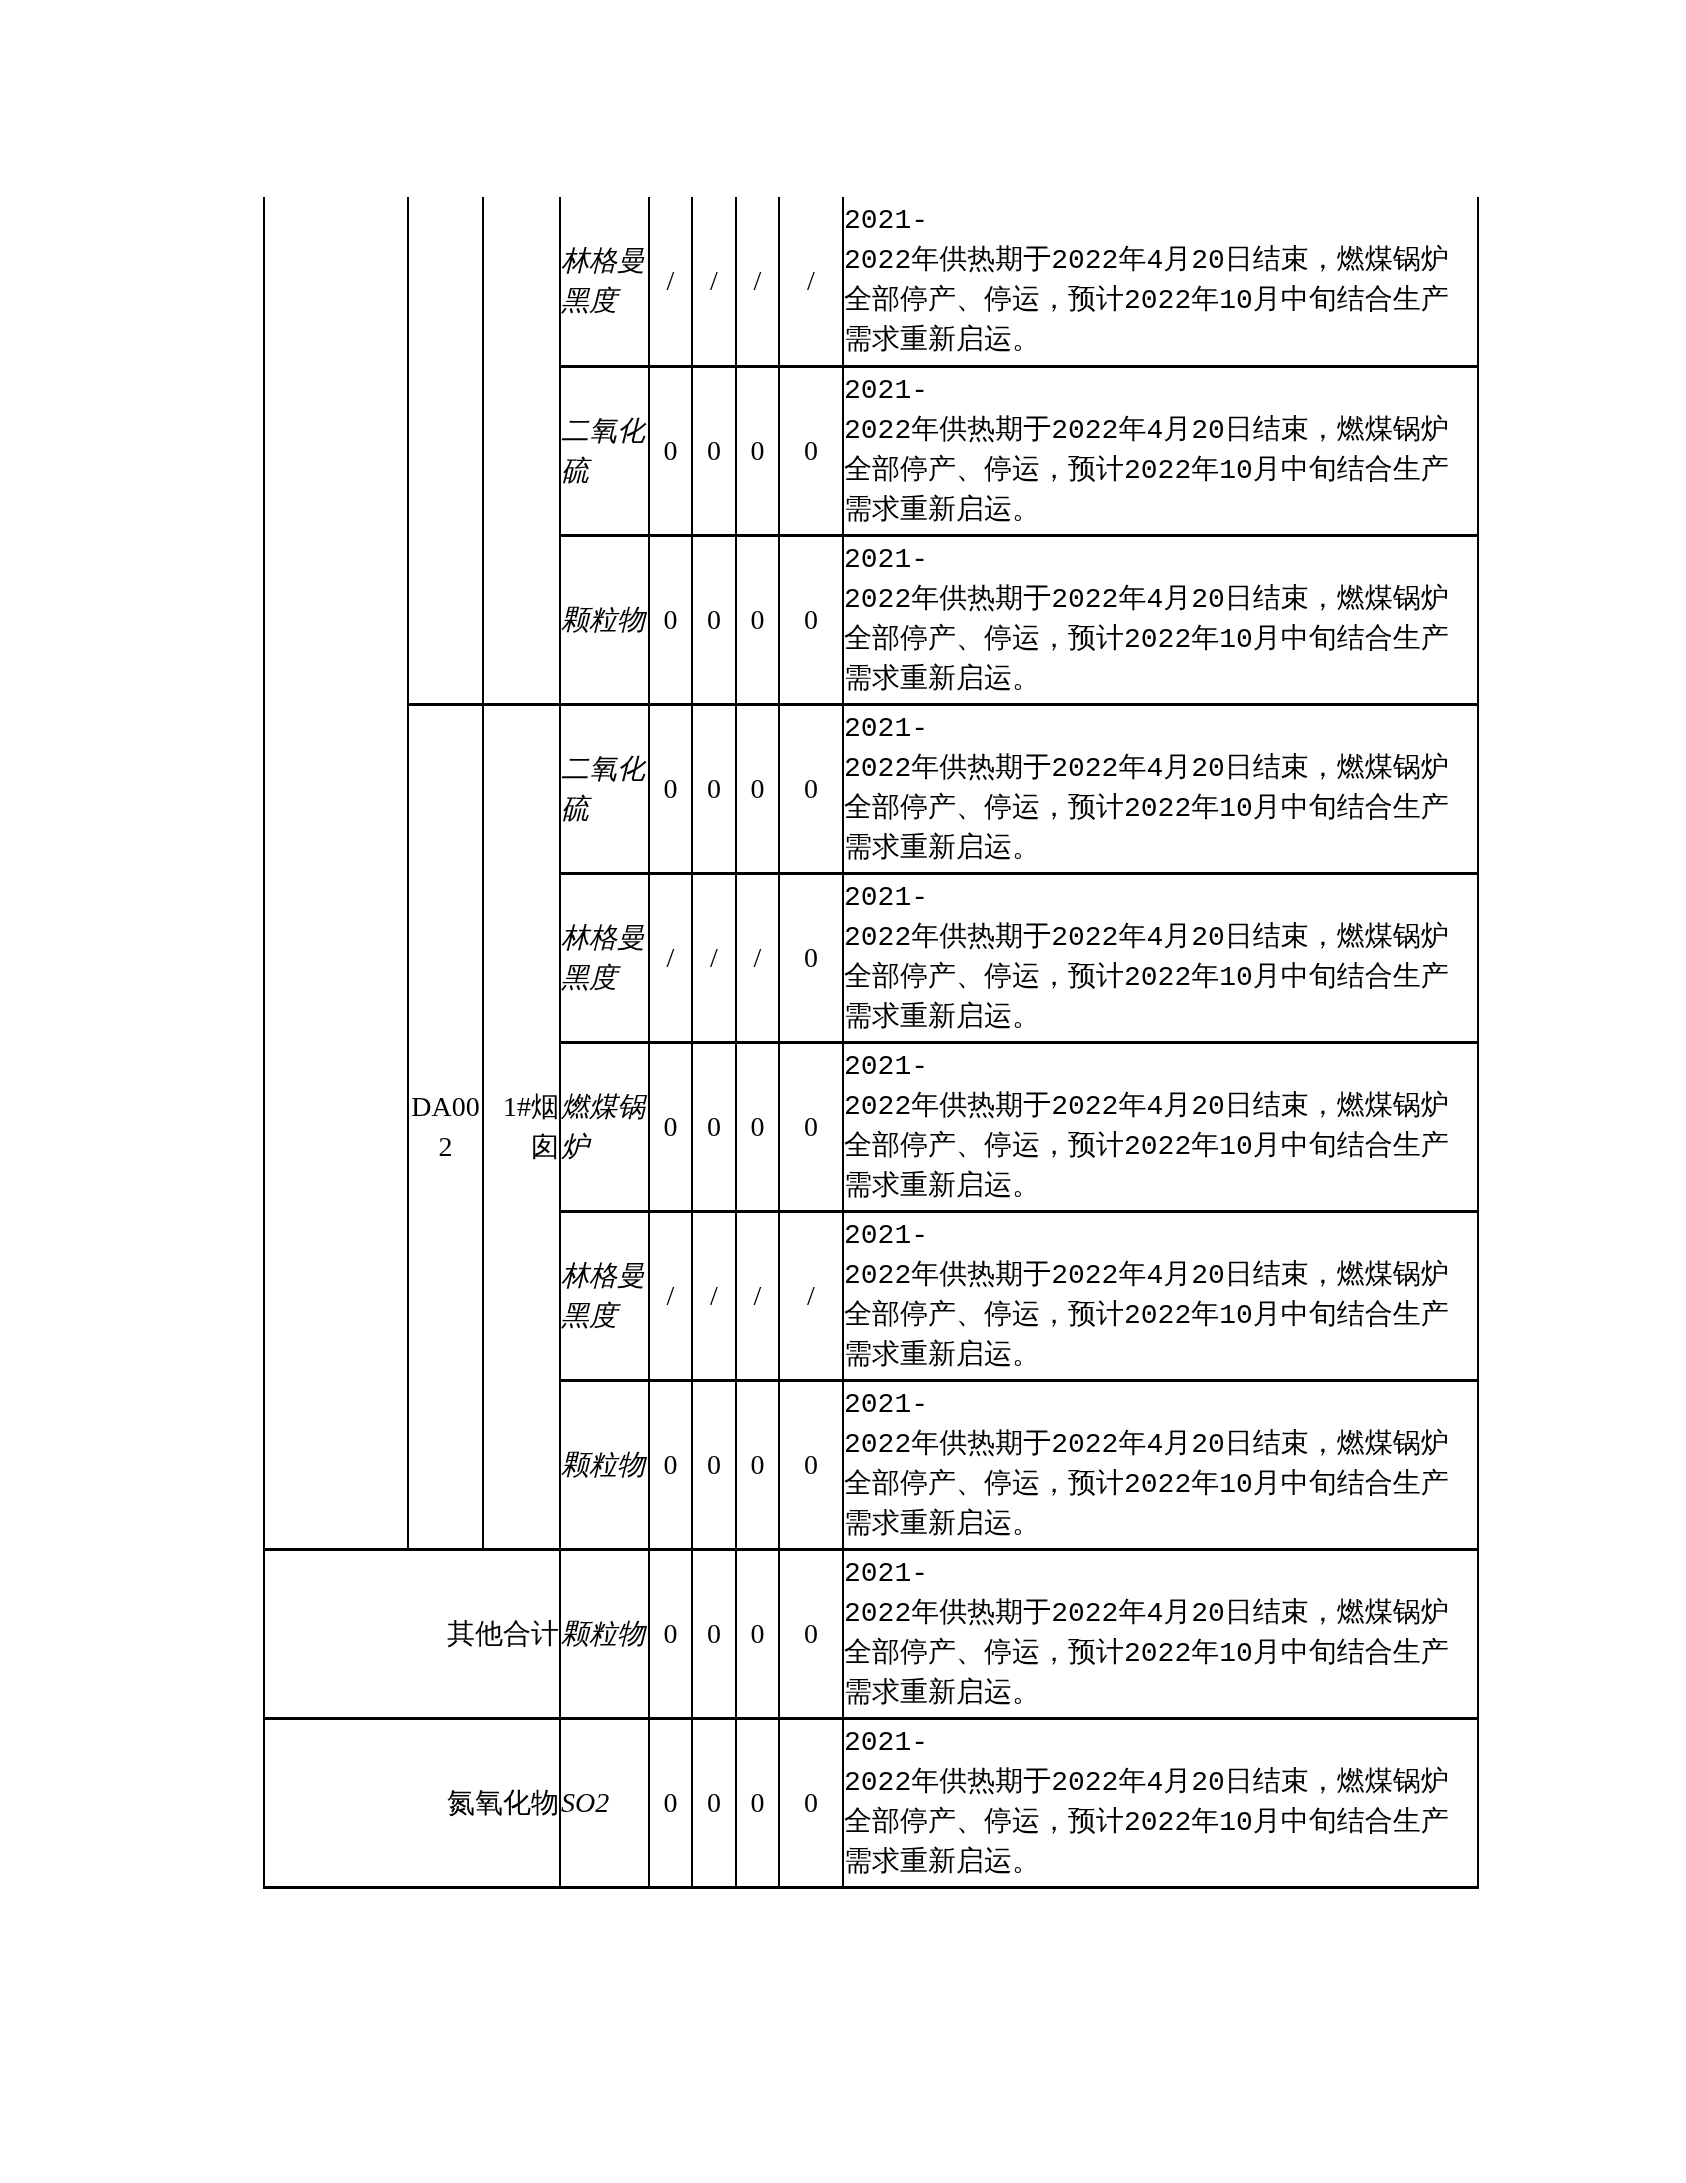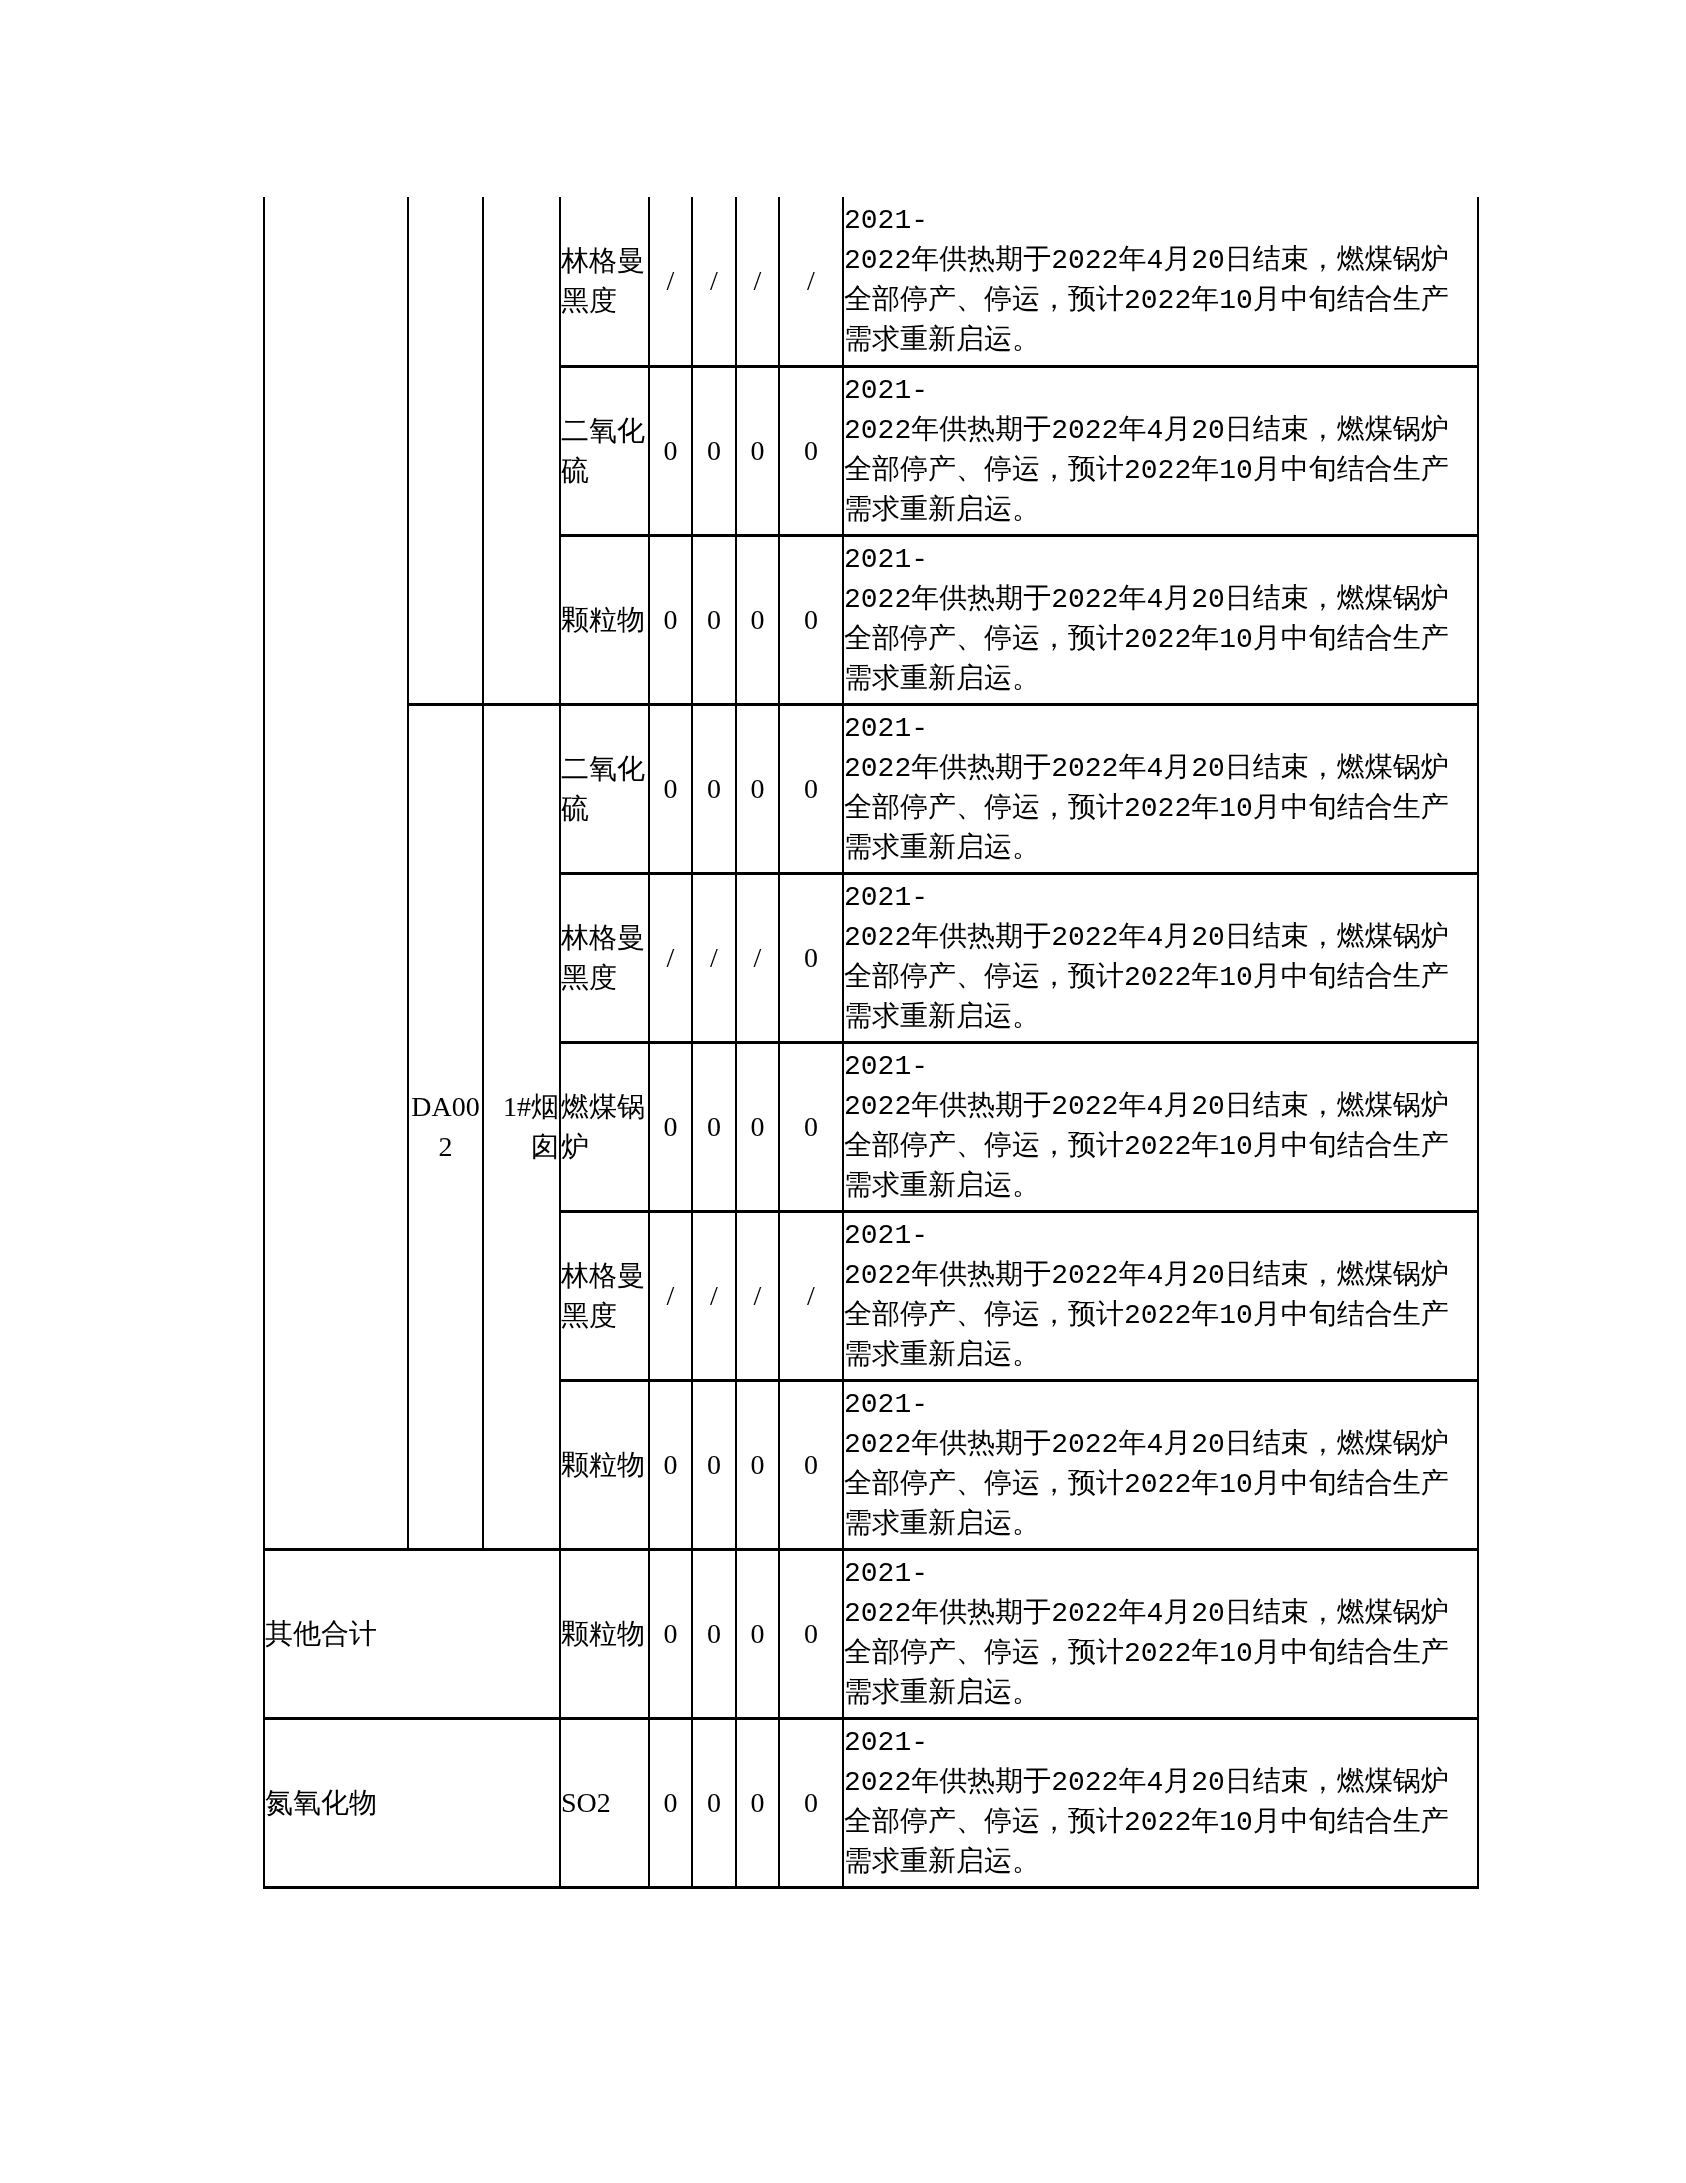"林格曼黑度" td.pollutant { font-style: none -> italic }
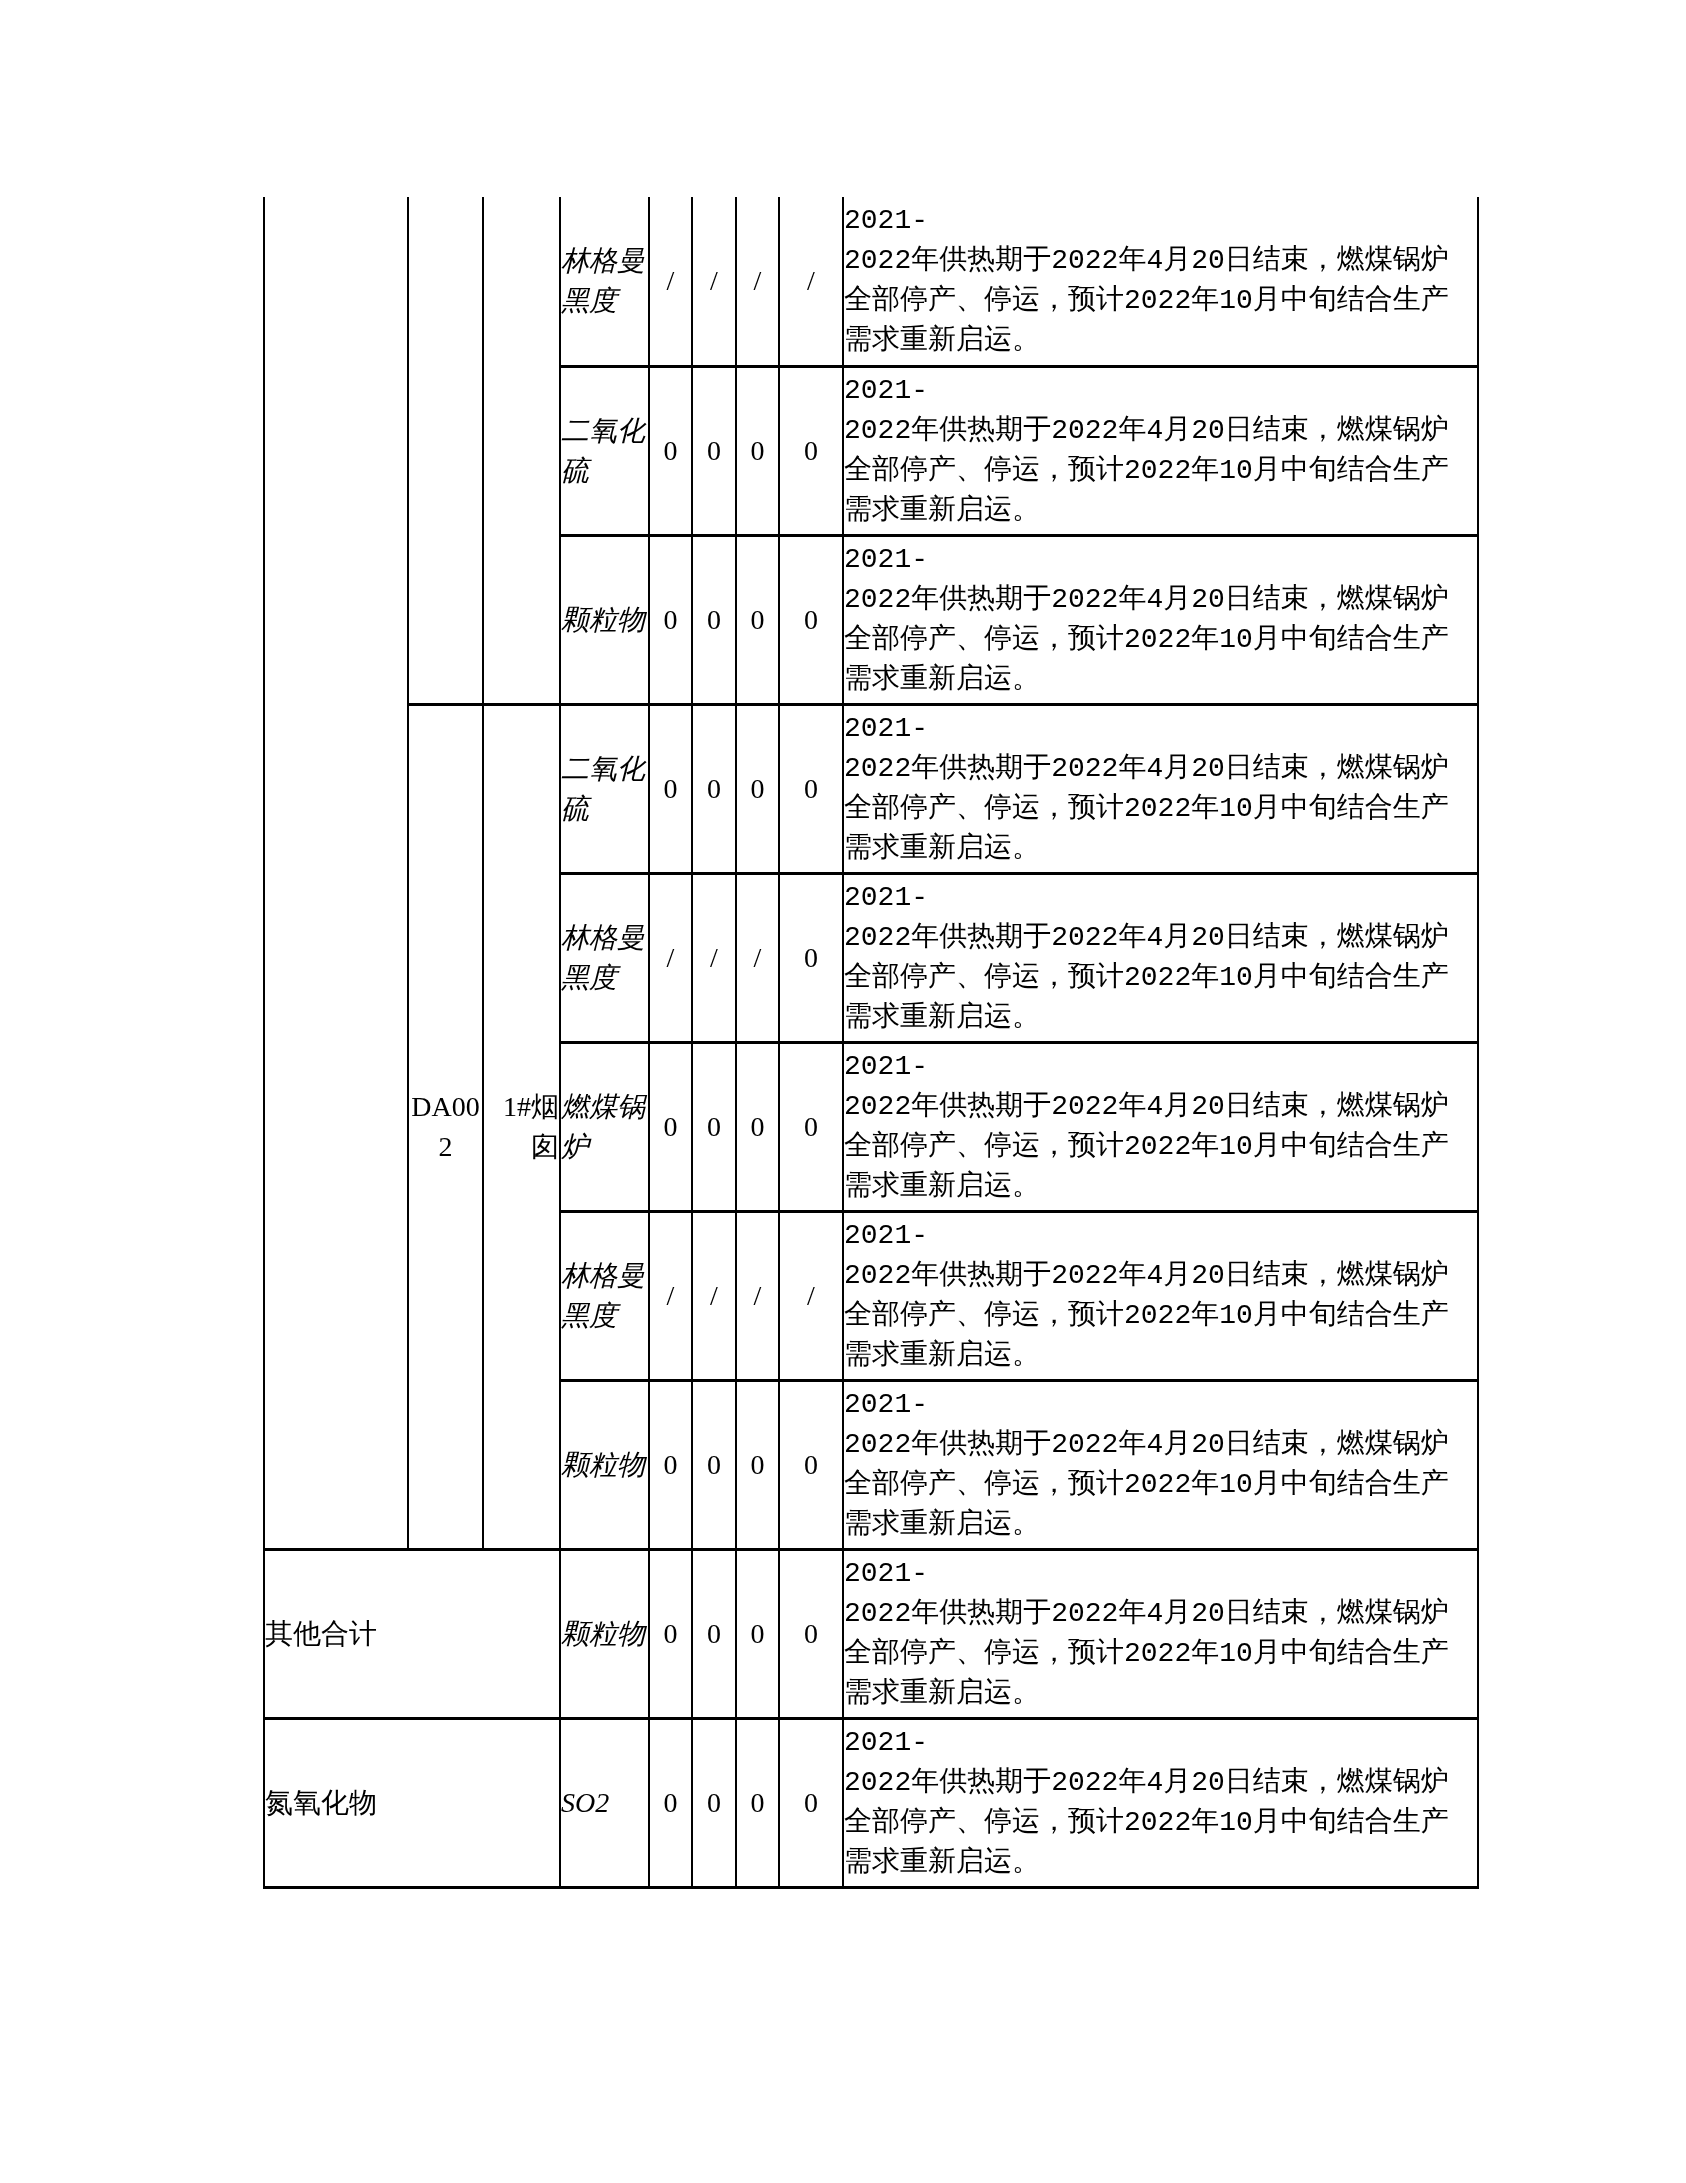"其他合计" td.total { text-align: left -> right }
